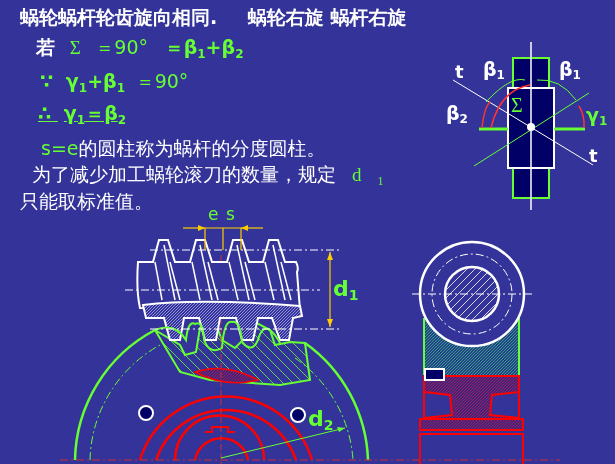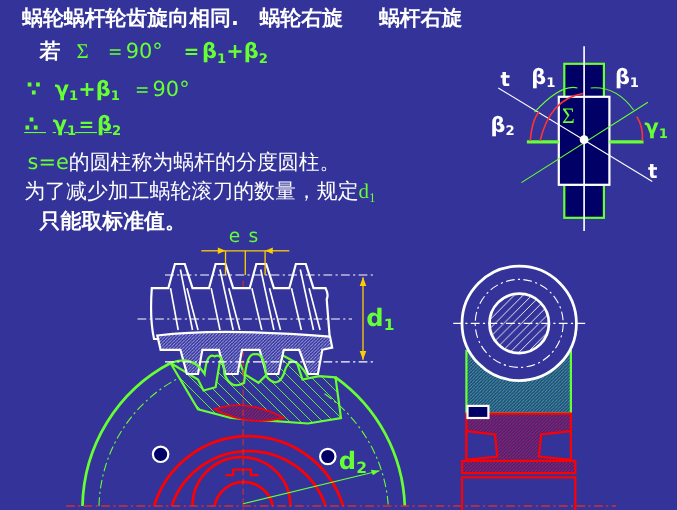"蜗轮右旋" span { margin-left: 12px -> 24px }
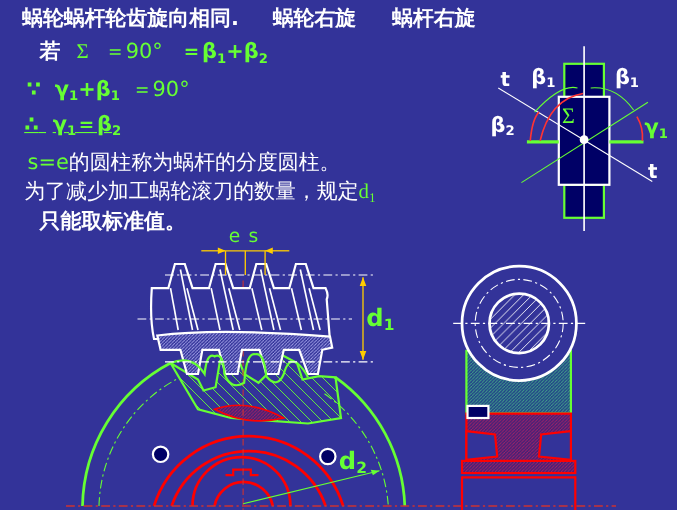"蜗杆右旋" span { margin-left: 26px -> none }
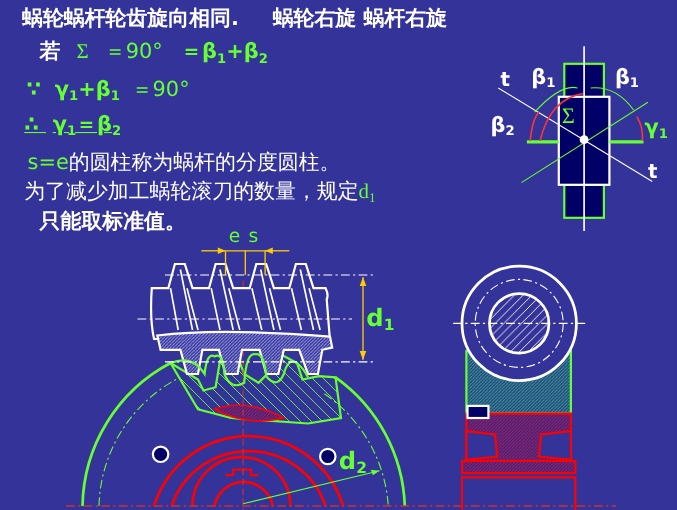"∵ γ1+β1 ＝90°" .g { margin-left: none -> 16px }
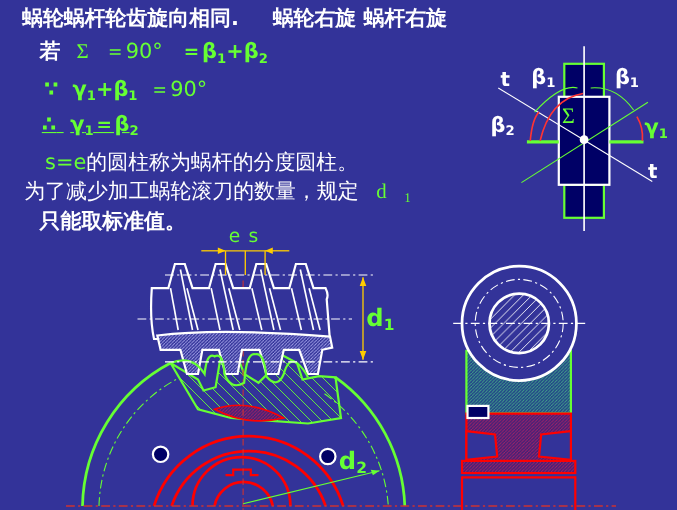"为了减少加工蜗轮滚刀的数量，规定 d 1" div.t { left: 22px -> 32px }
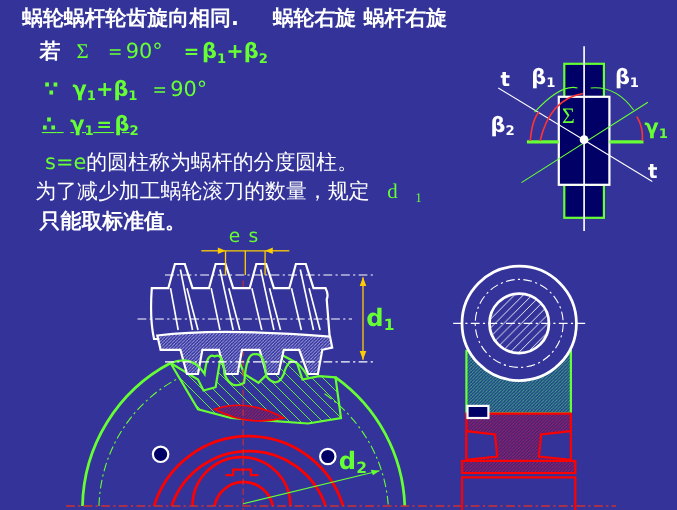"只能取标准值。" div.t { font-weight: bold -> normal; margin-left: 16px -> none }
